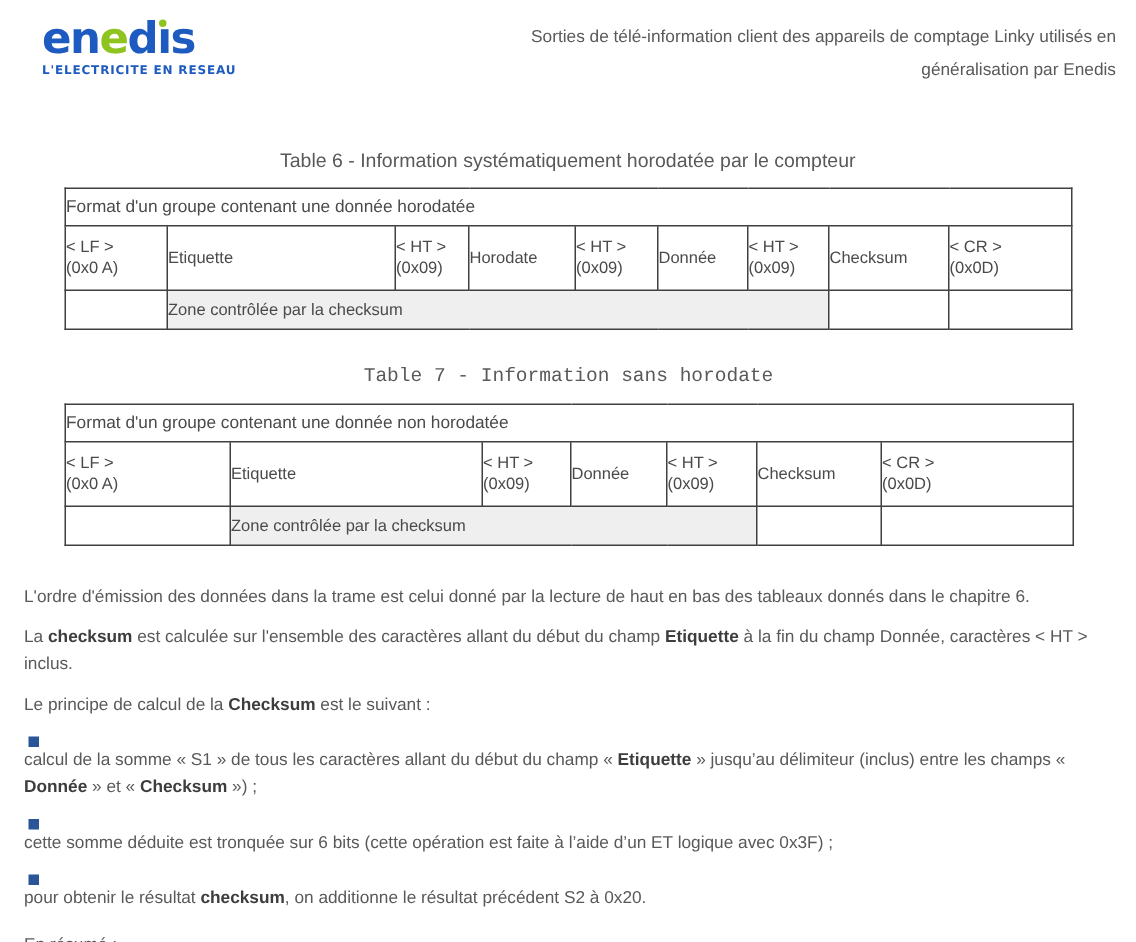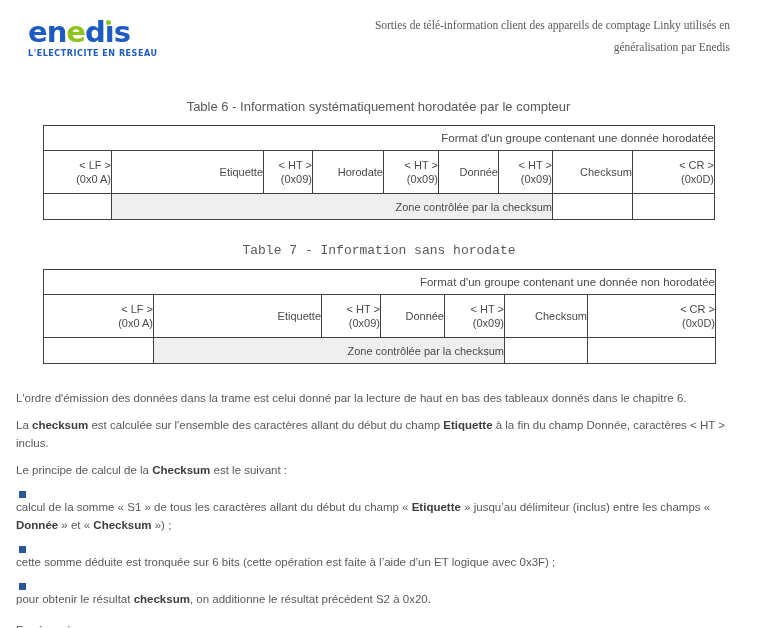"enedıs" .header { align-items: flex-end -> flex-start; padding: 10px 27px 0 28px -> 10px 13px 0 28px }
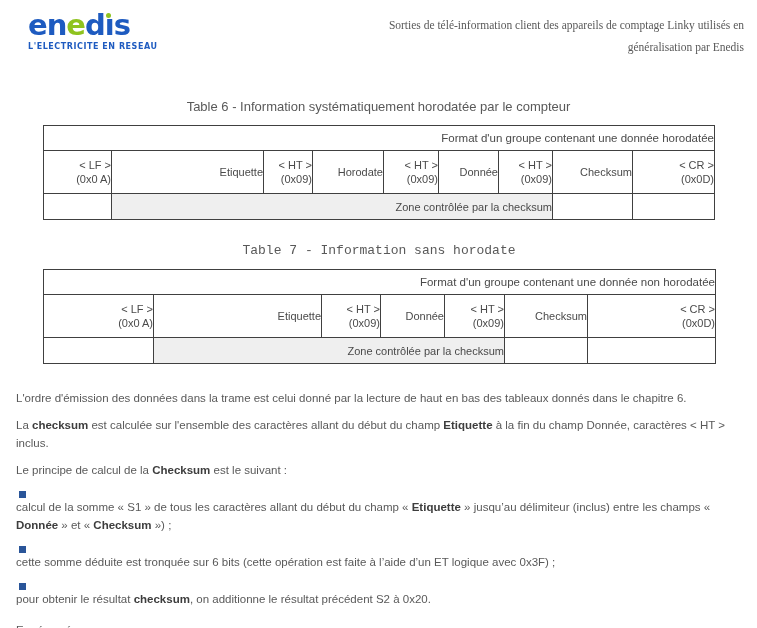"Sorties de télé-information client des" .title { font-family: Liberation Serif, serif -> none }
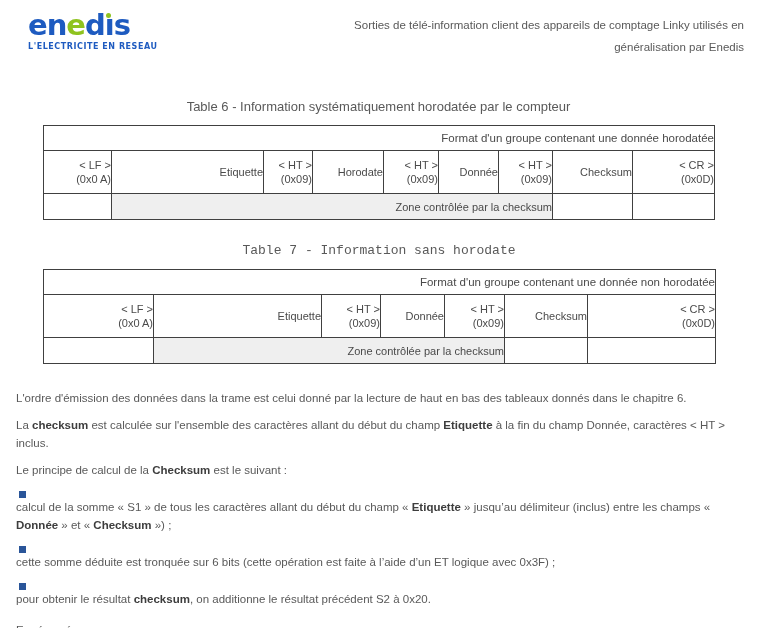"Format d'un groupe contenant une" td { text-align: right -> left }
